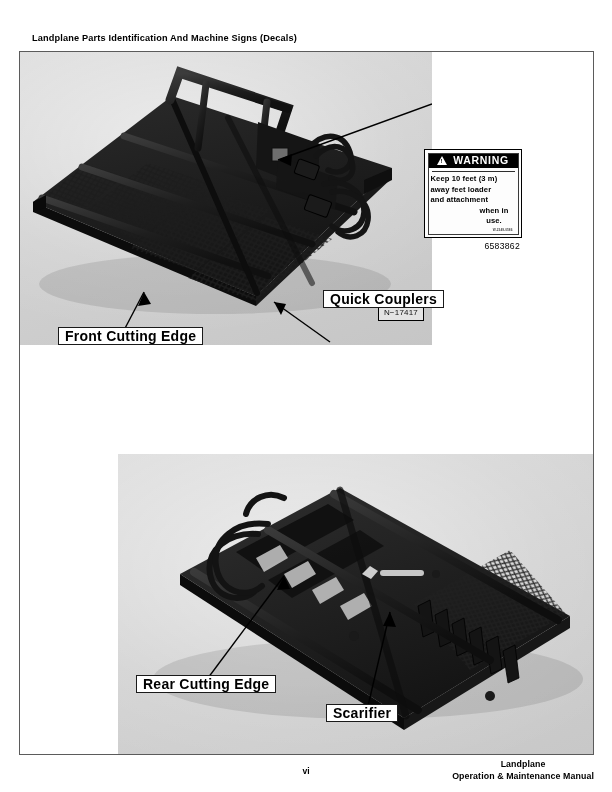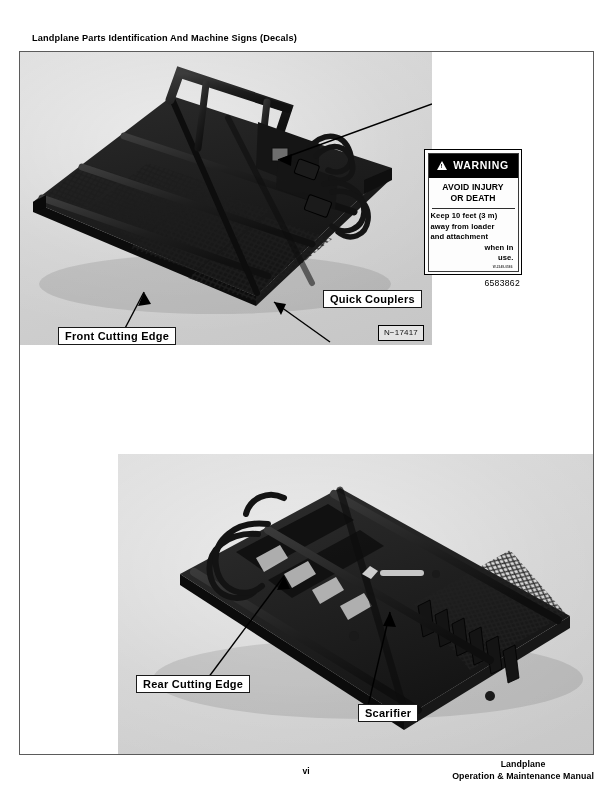"WARNING" .decal-bar { height: 24px -> 14px }
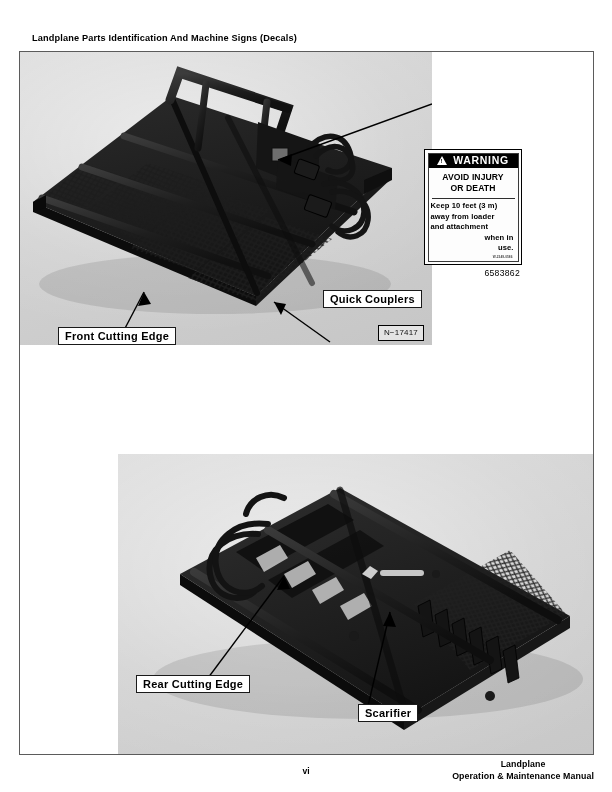"AVOID INJURY" div.decal-head { html: <div> <div>AVOID INJURY</div> <div>OR DEATH</div> </div> -> none }
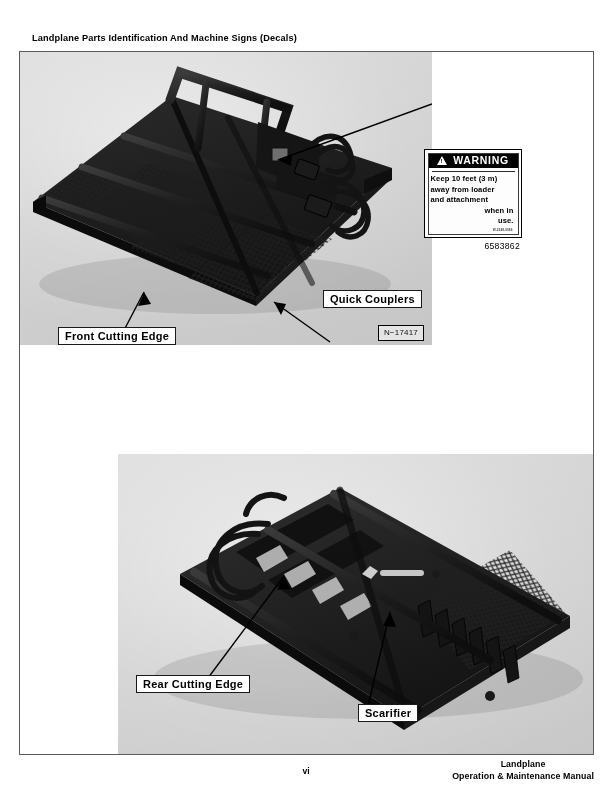"away from loader" div { text: from -> feet }
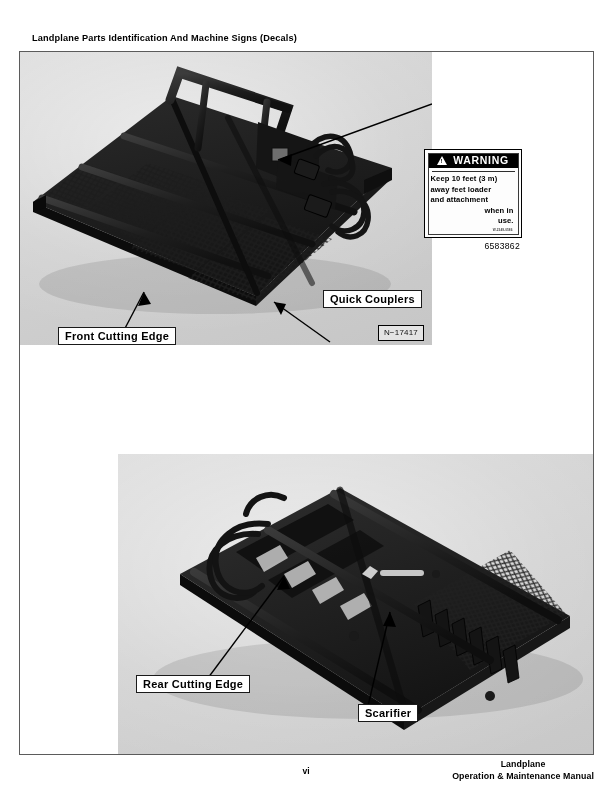"when in use." .decal-body div:last-child { text-align: right -> center }
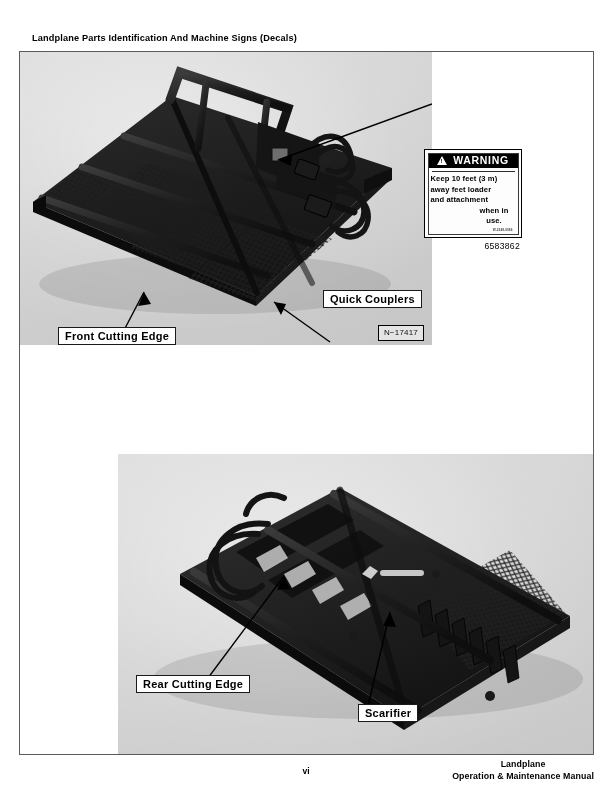"Quick Couplers" .callout { font-size: 11px -> 14px }
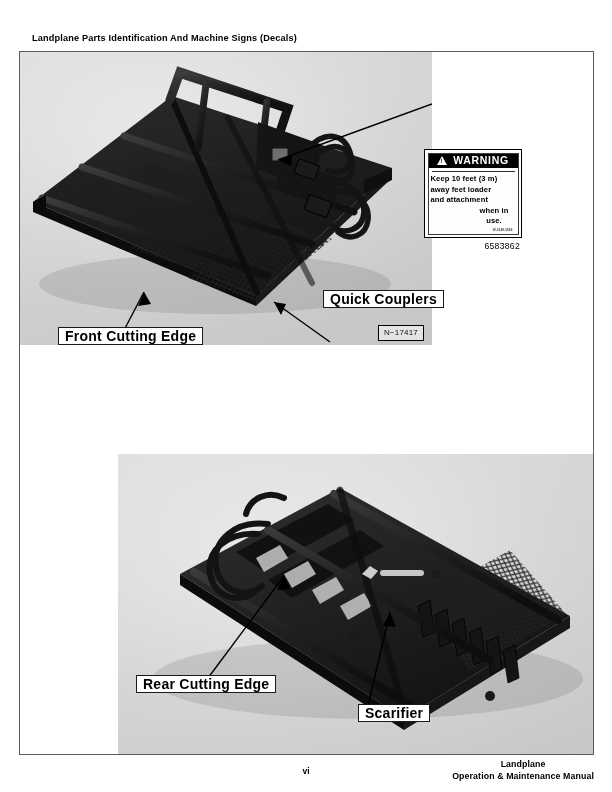"N−17417" .ref-top { bottom: 4px -> 24px }
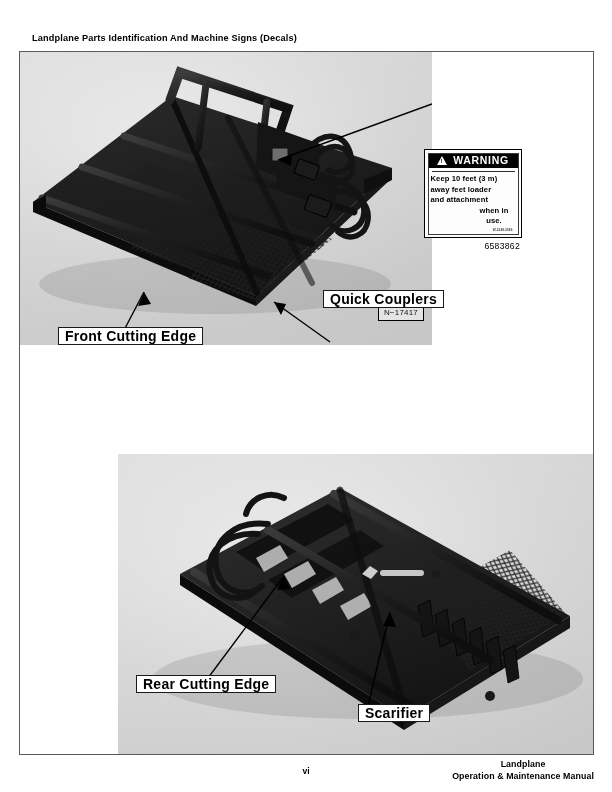"Scarifier" div.callout { margin-left: 32px -> none }
